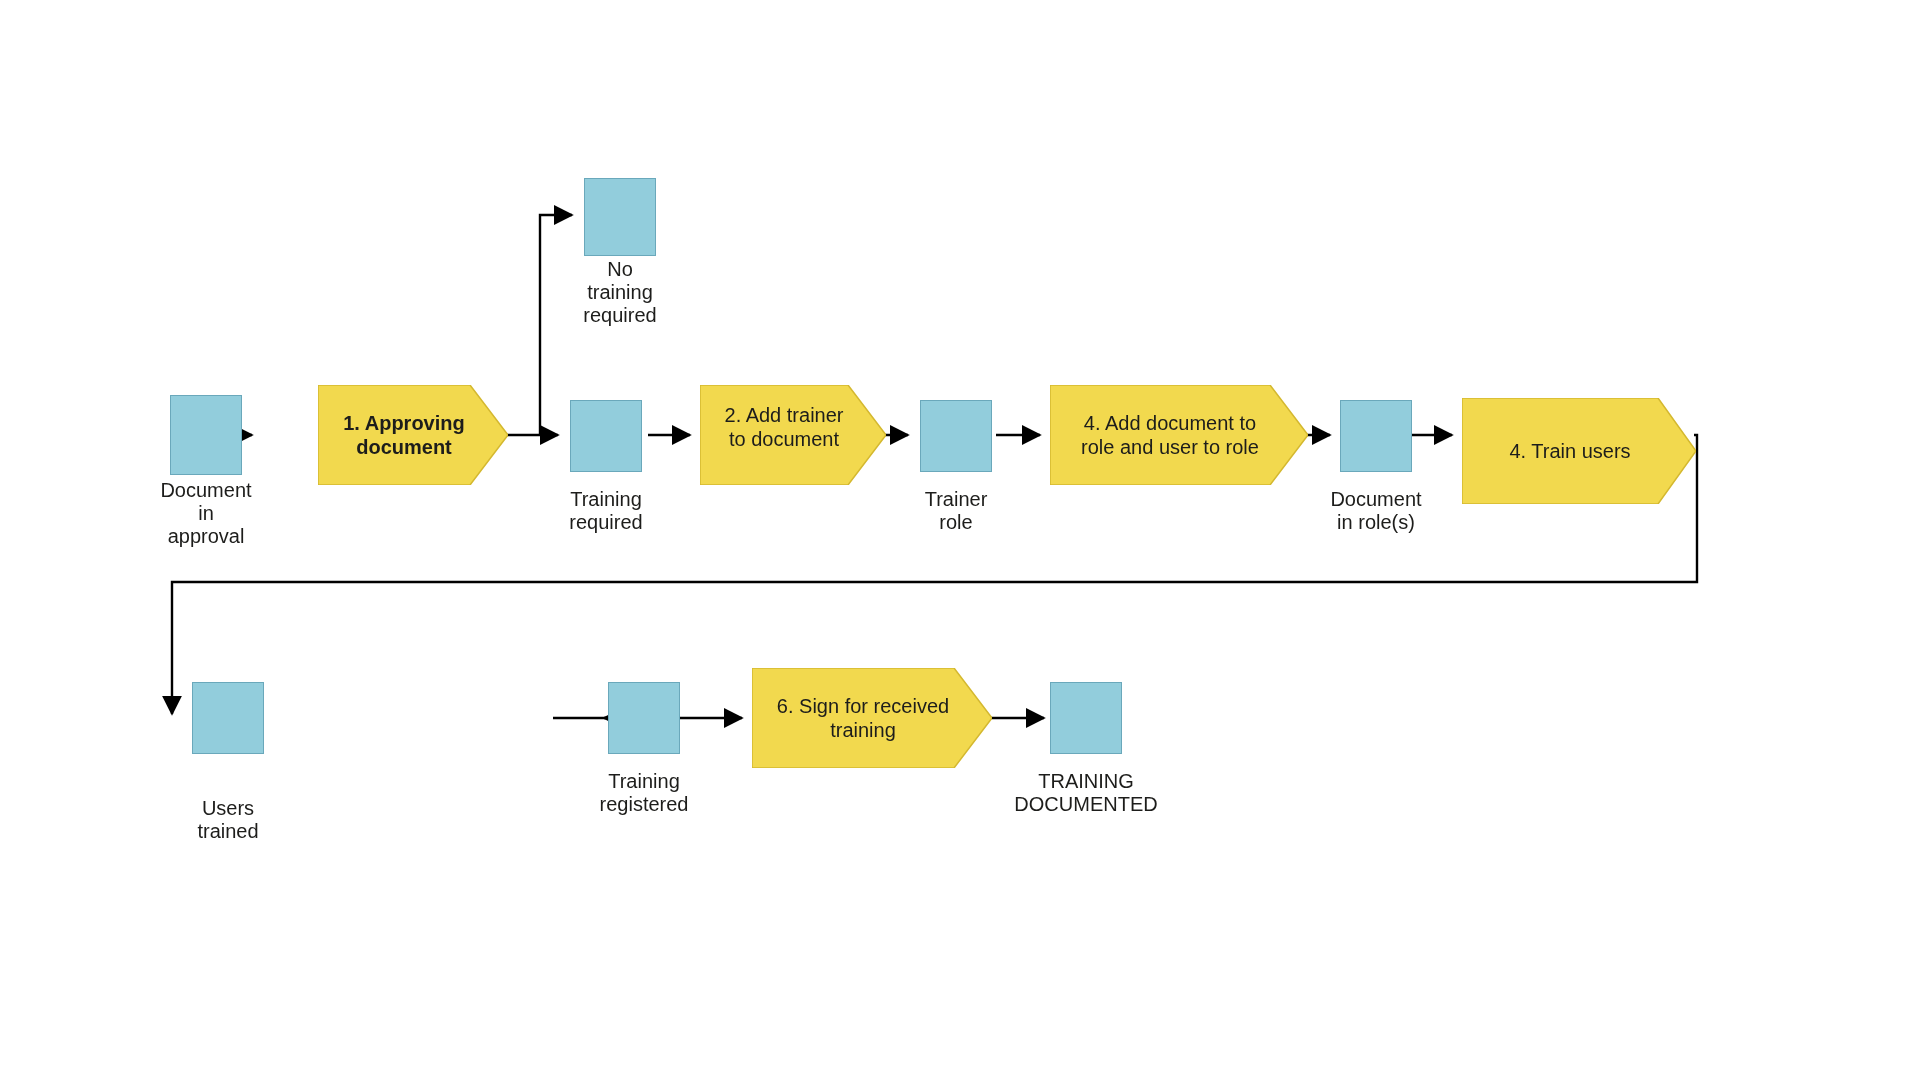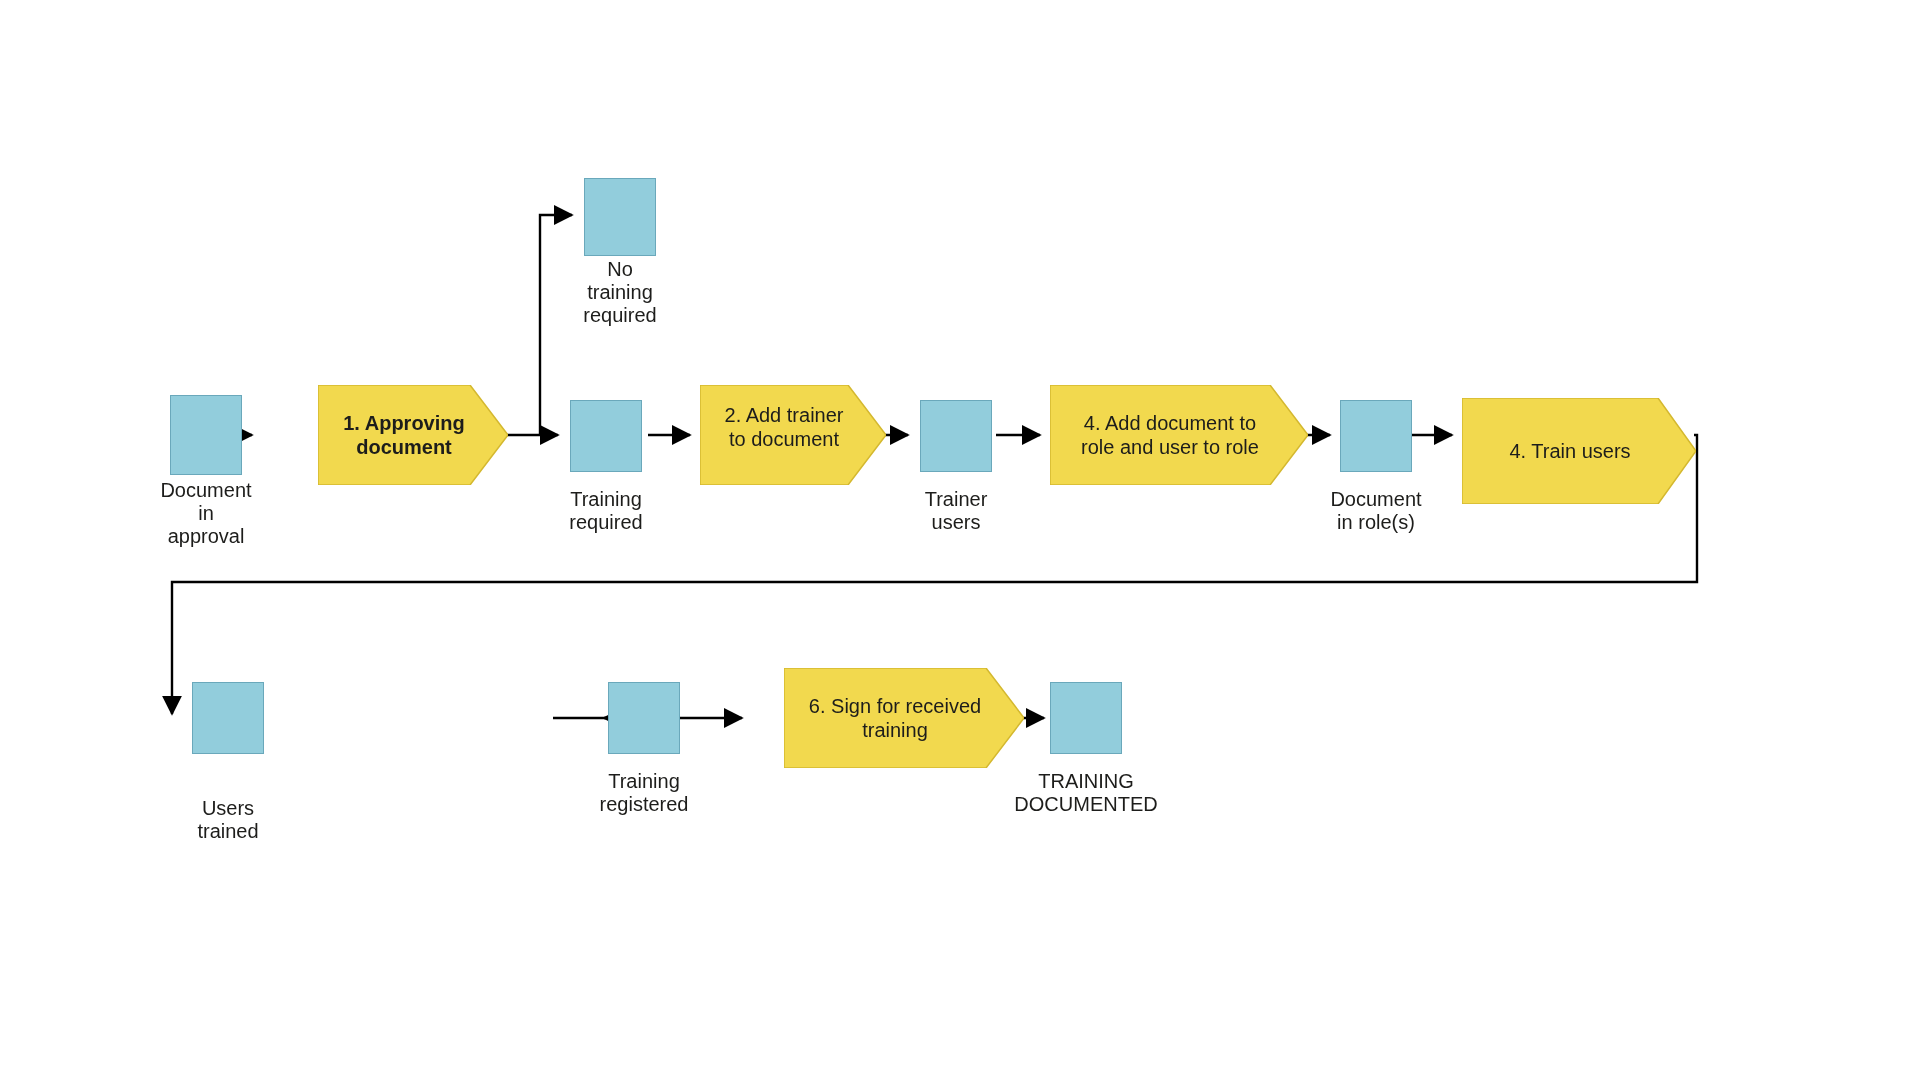"Trainer" div.state-label { text: users -> role }
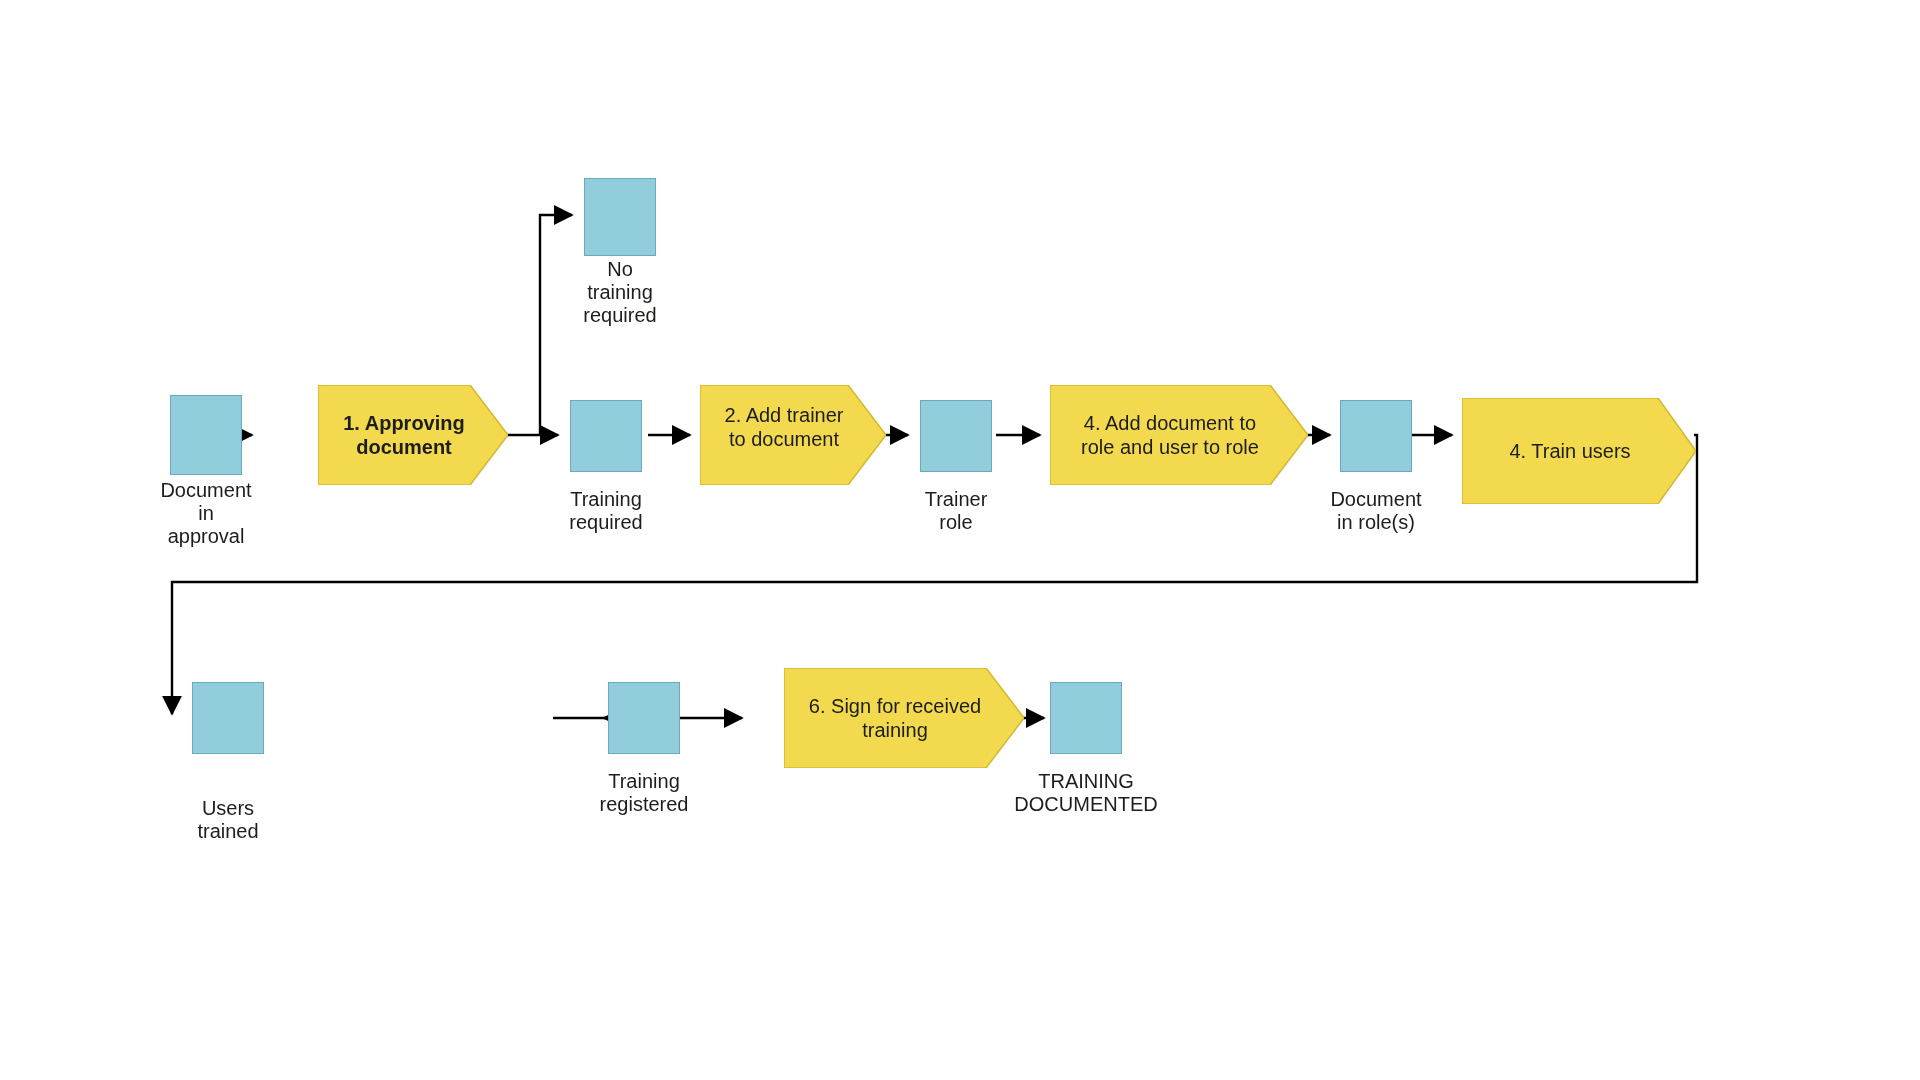"6. Sign for received" div.chevron-wrap { margin-left: 32px -> none }
